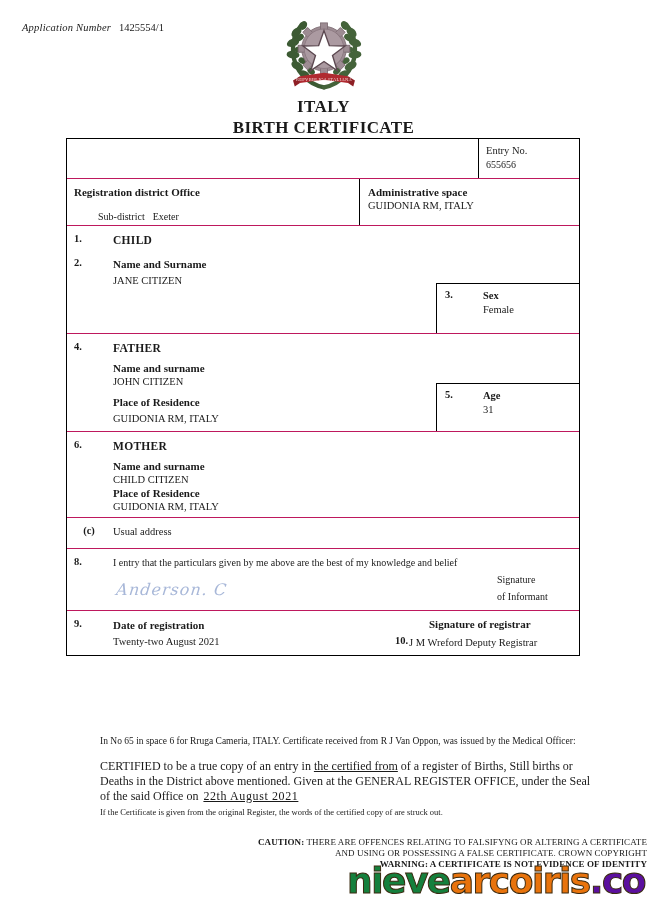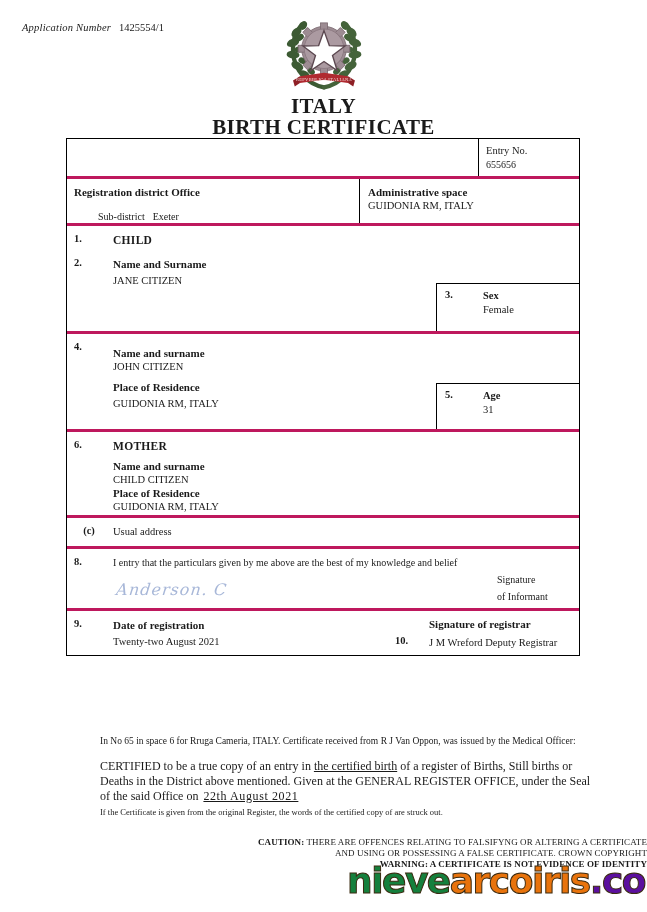"ITALY" .doc-title { font-size: 21px -> 17px }
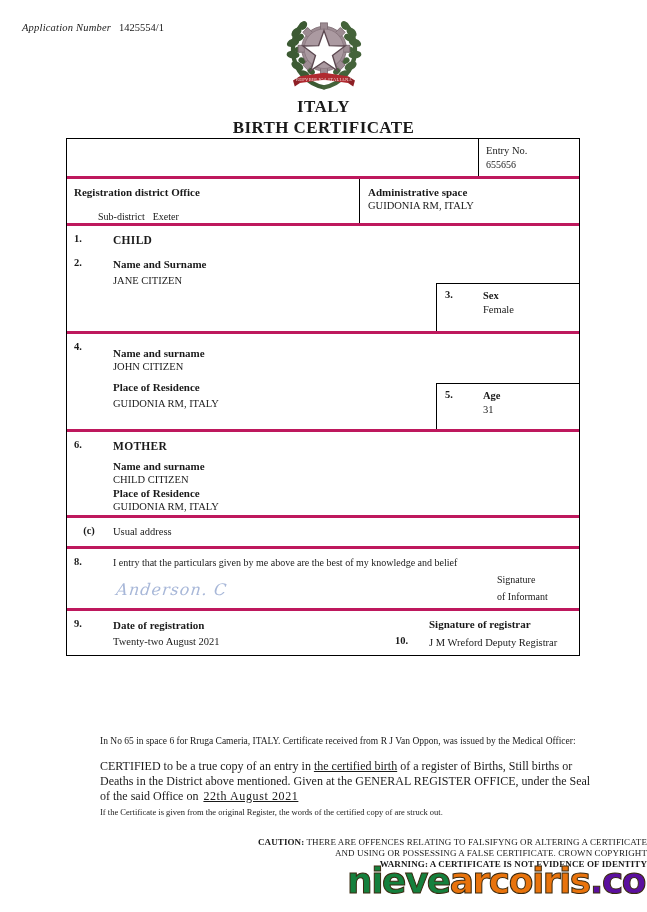"Entry No." .row { border-bottom: 3px solid #be185d -> 1px solid #be185d }
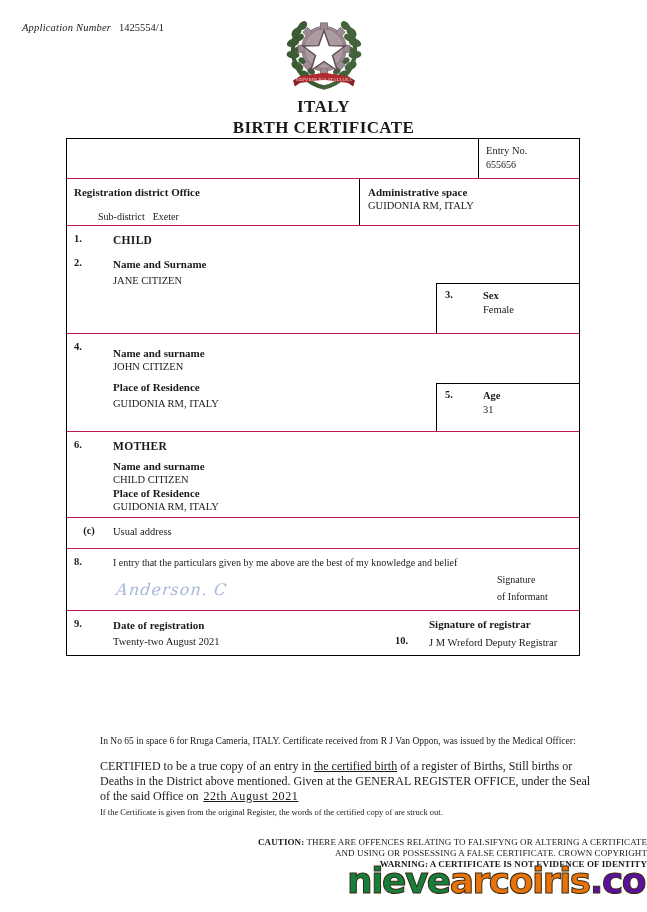"FATHER" div.lbl-big { html: none -> <div>FATHER</div> }
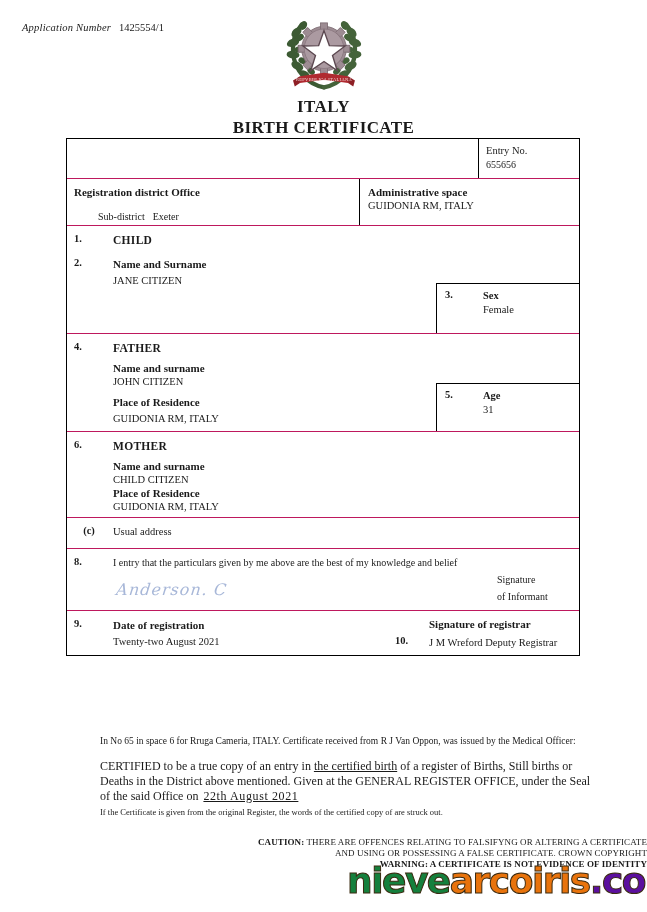"J M Wreford Deputy Registrar" .reg-right-val { left: 362px -> 342px }
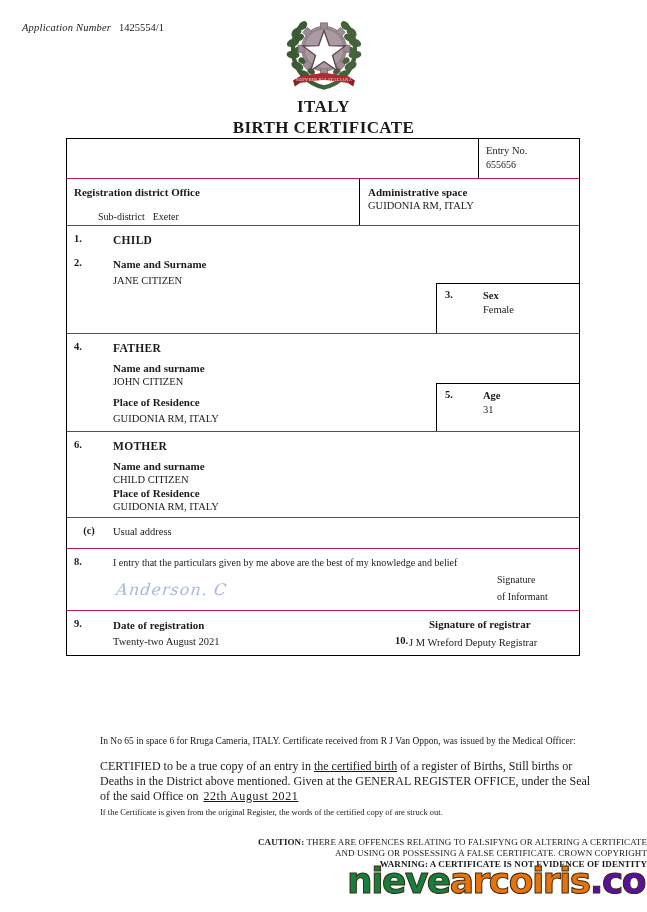"the certified birth" u { text: birth -> from }
